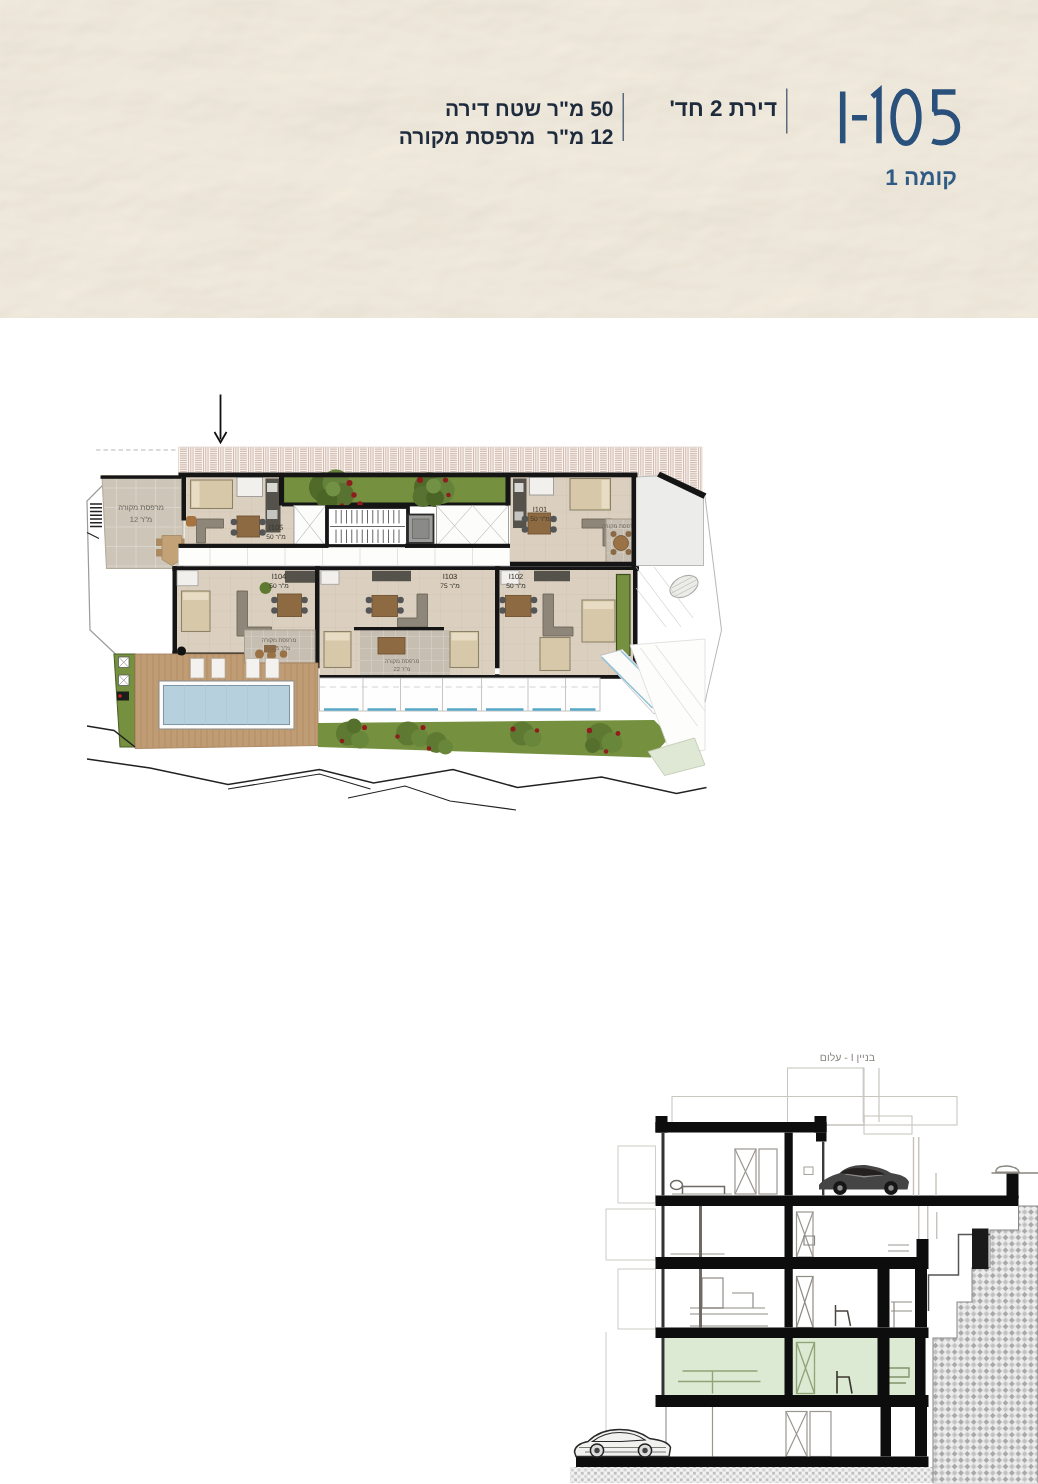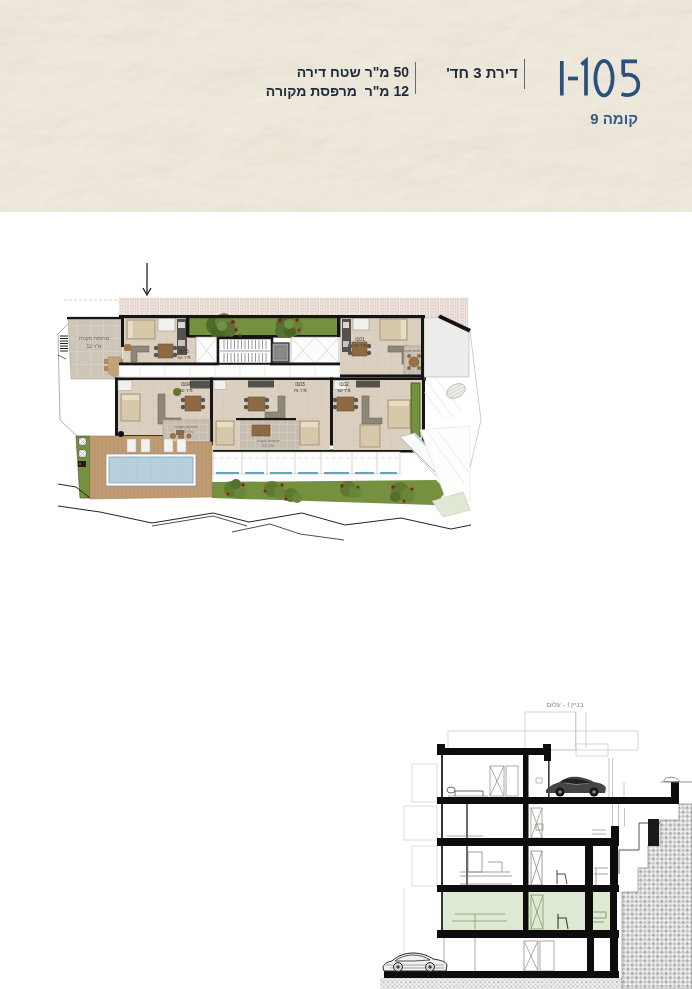"דירת 3 חד'" div.apt-type { text: 3 -> 2 }
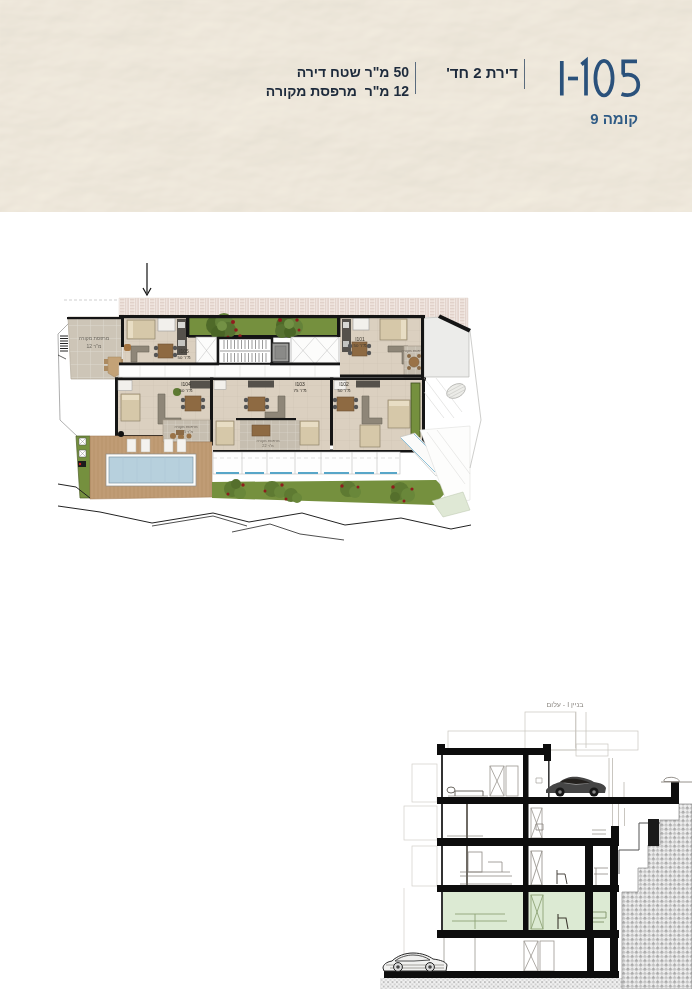"קומה 9" div.floor-lbl { text: 9 -> 1 }
